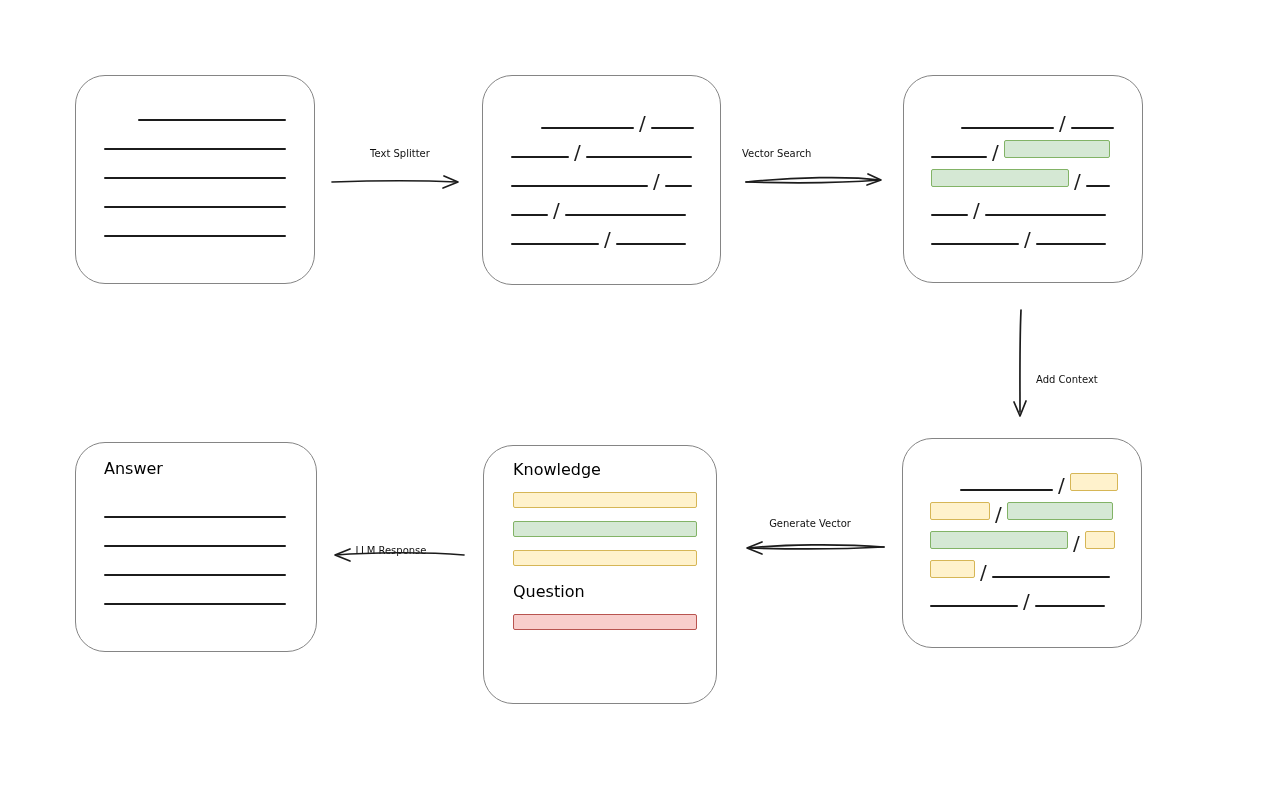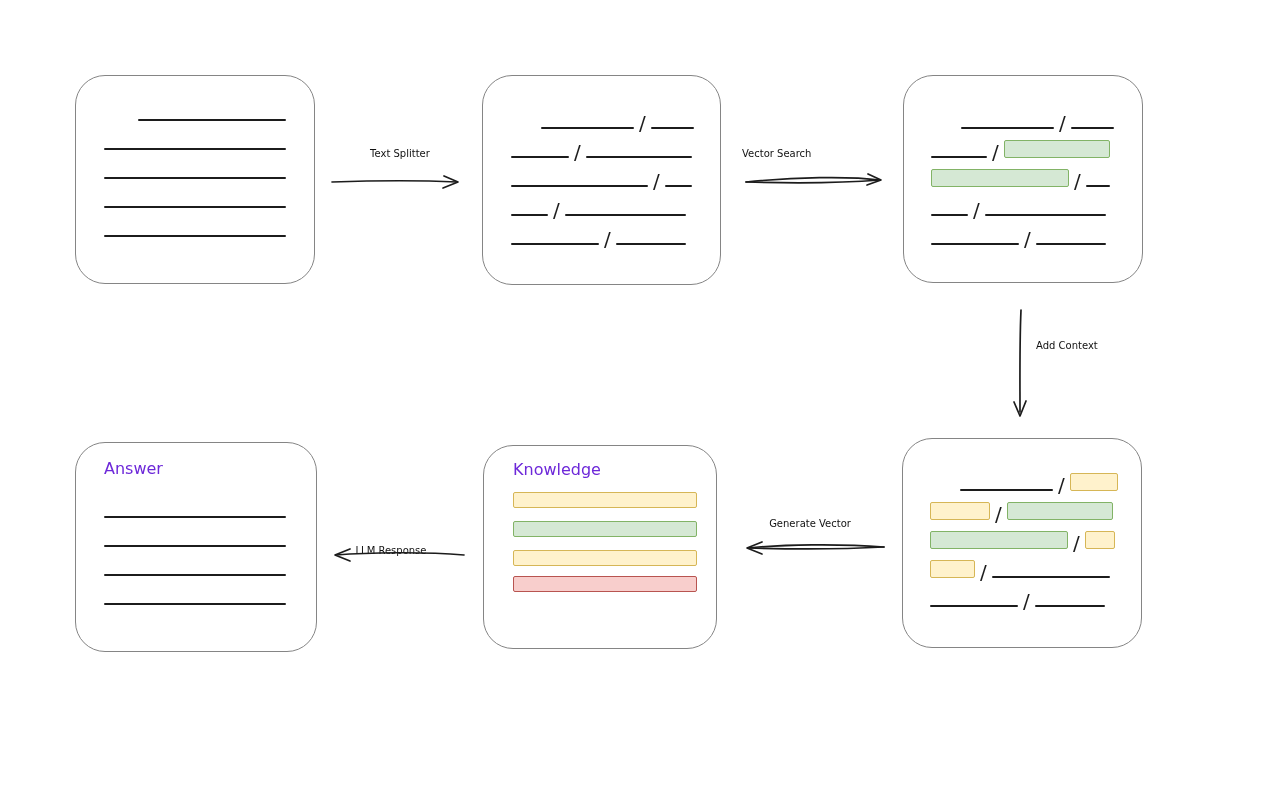"Add Context" div.arrow-label { top: 340px -> 374px }
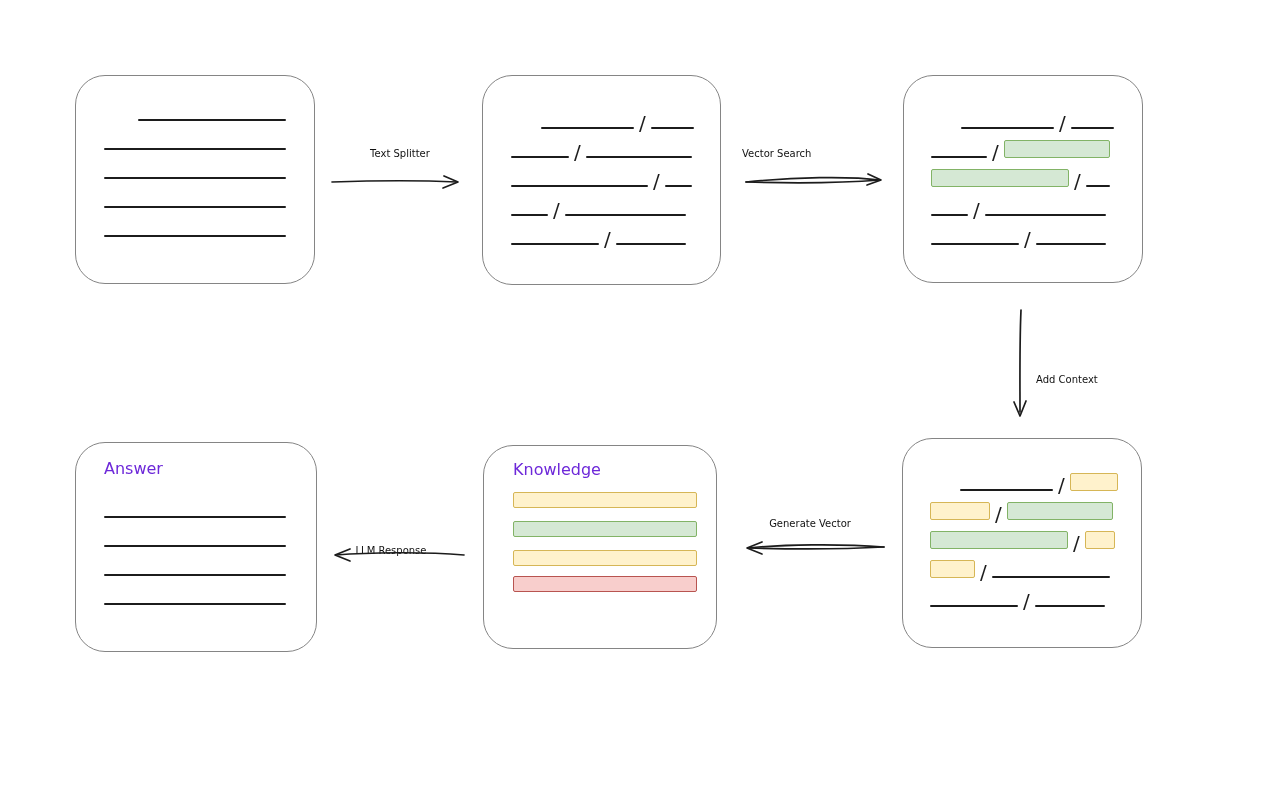"Answer" .box-label { color: #6d28d9 -> #000000 }
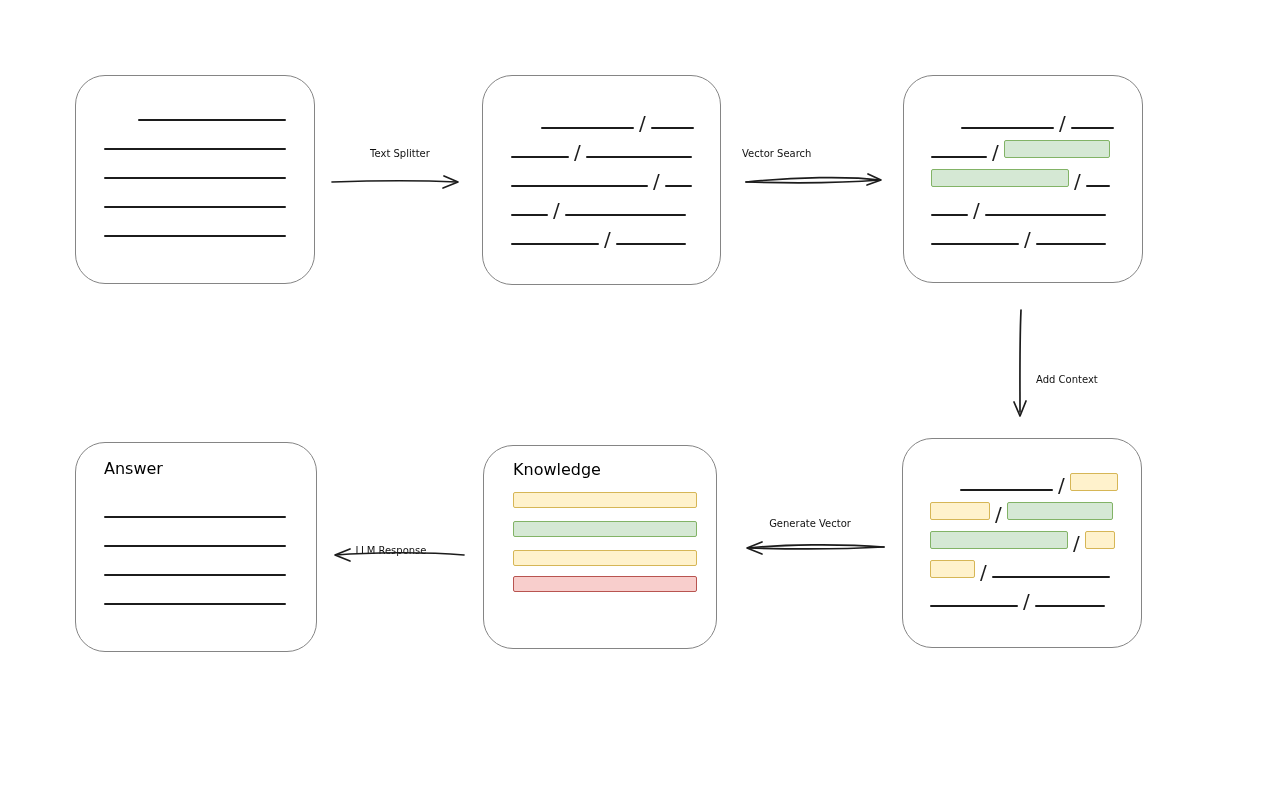"Knowledge" div.node { height: 204px -> 259px }
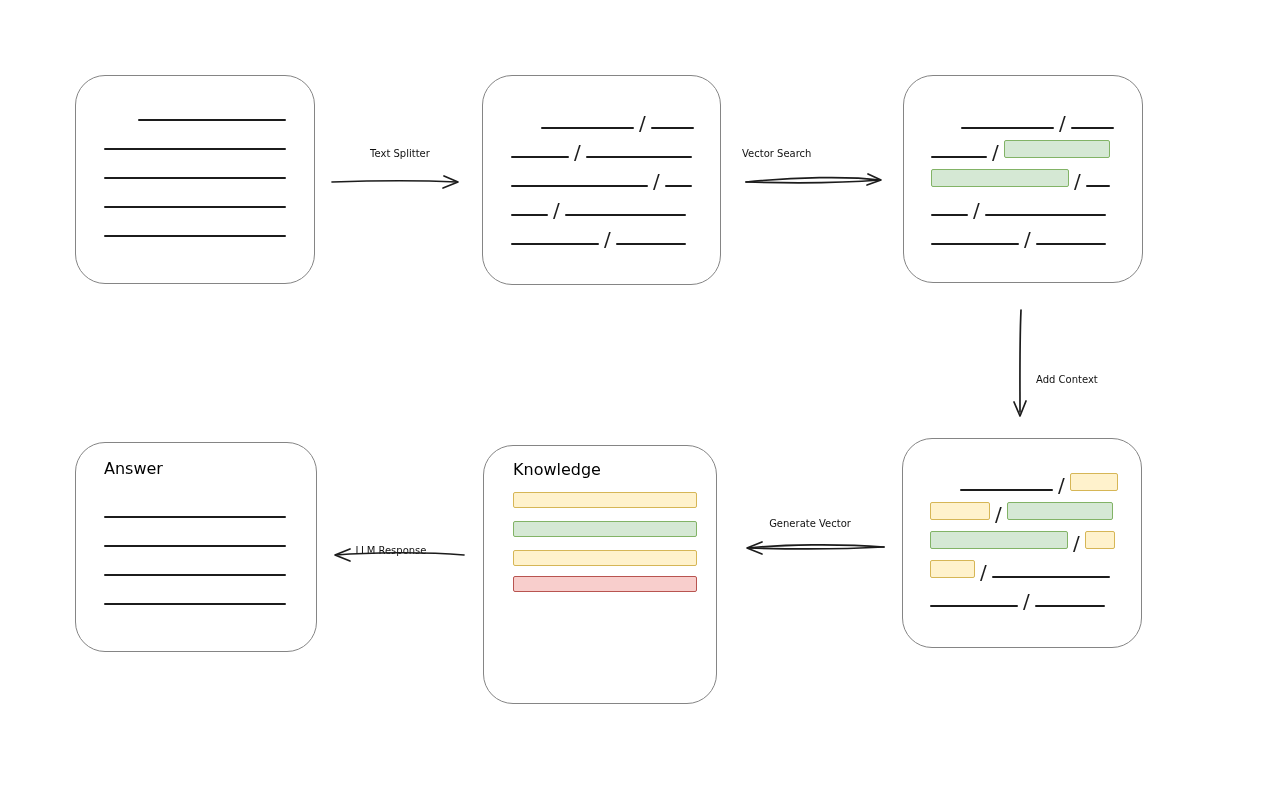"Question" div.box-label { html: none -> <div>Question</div> }
